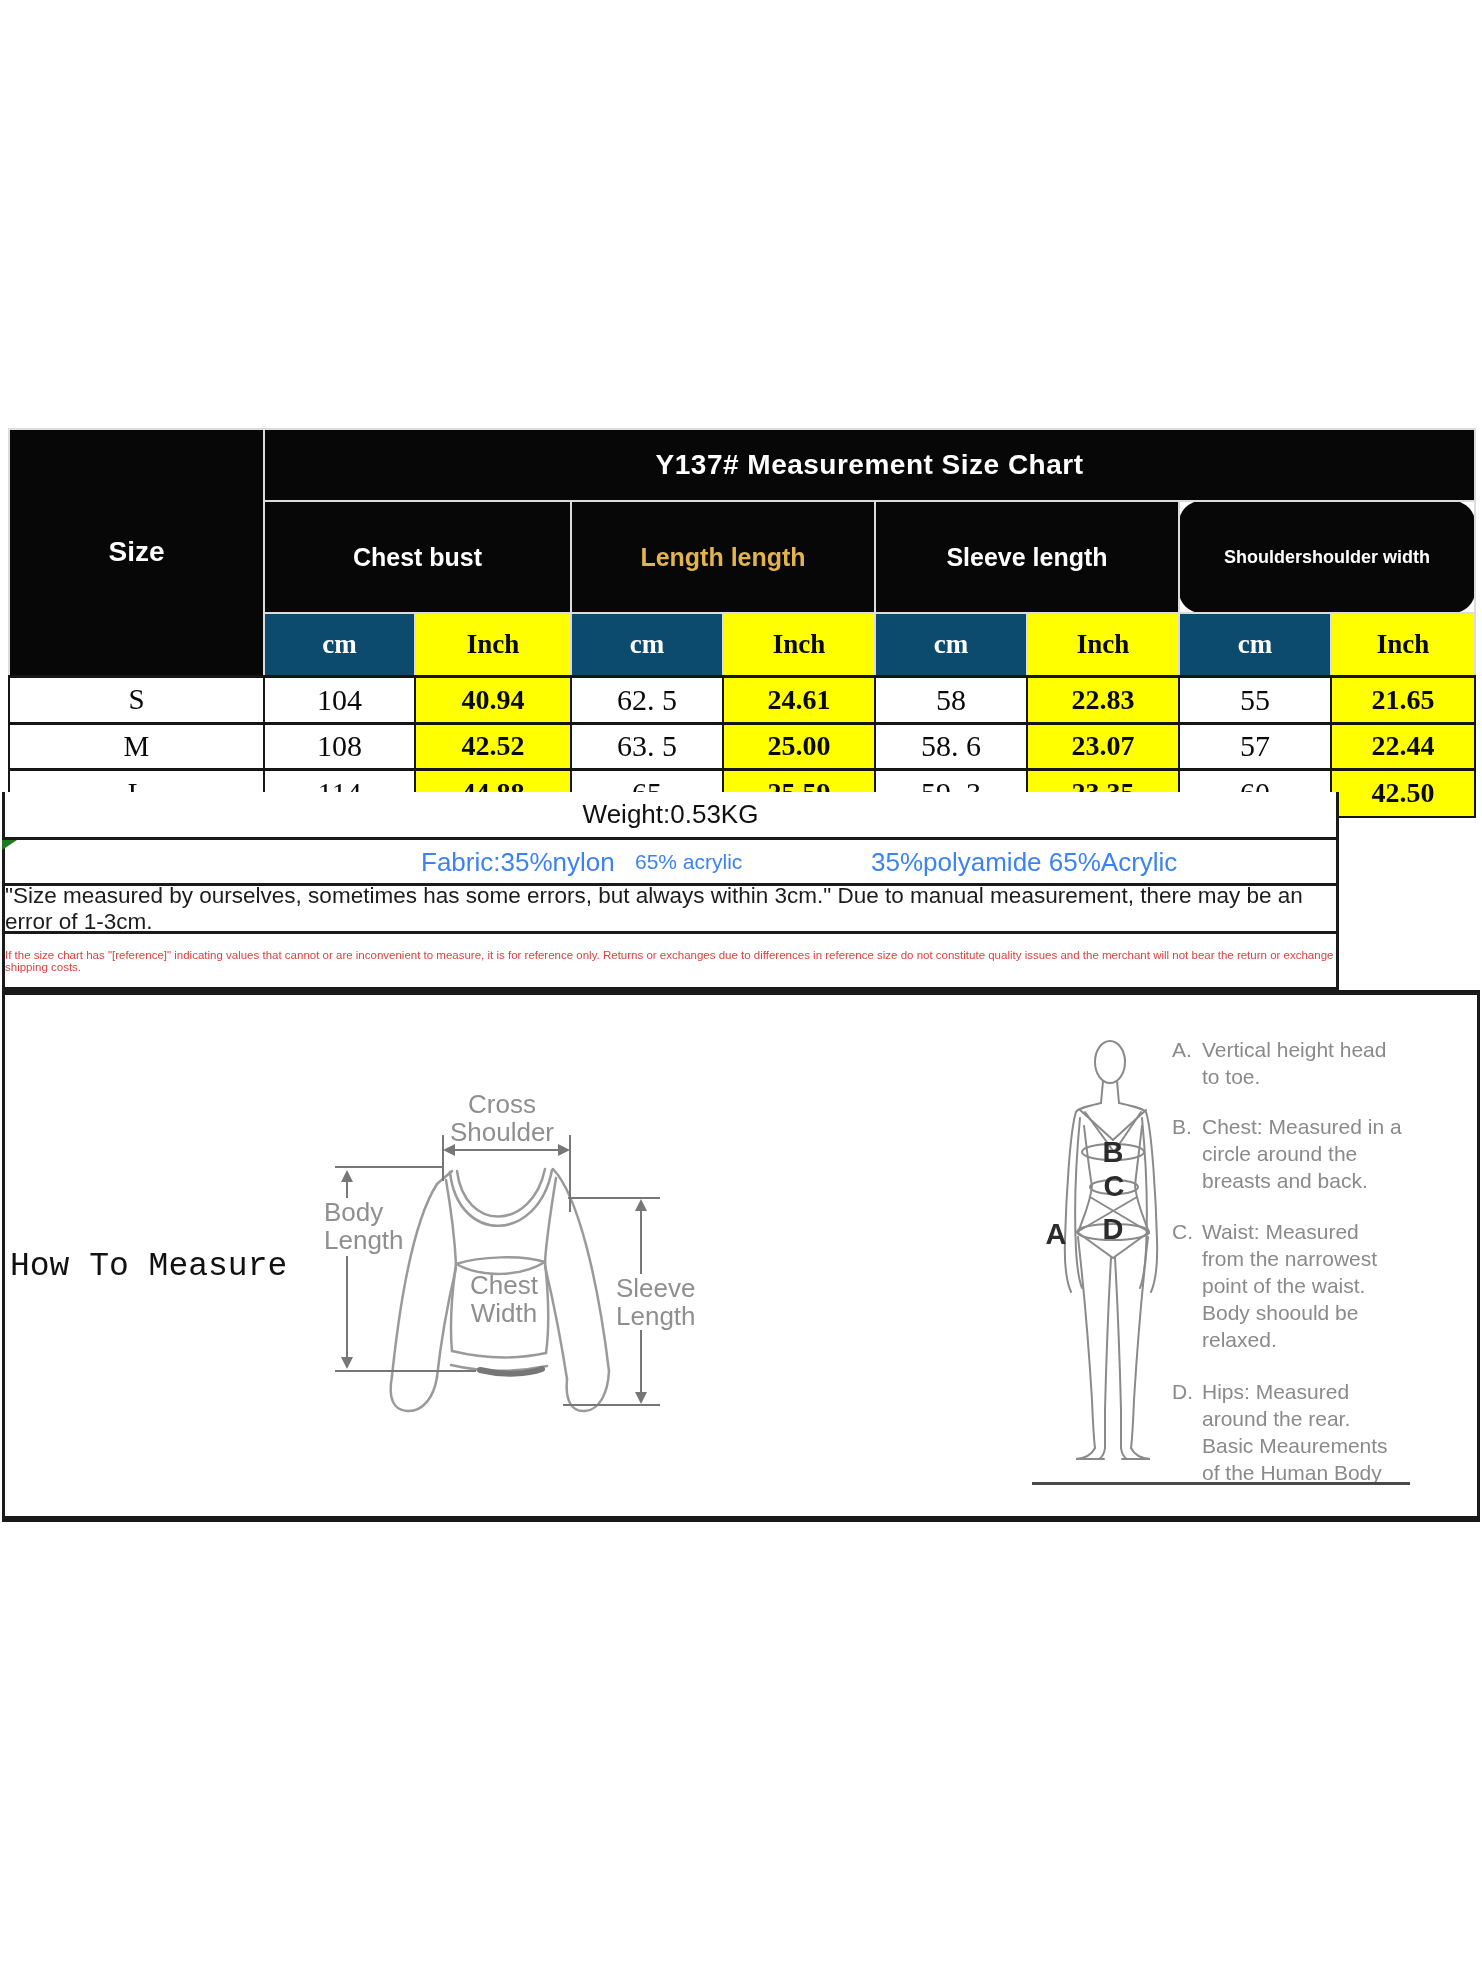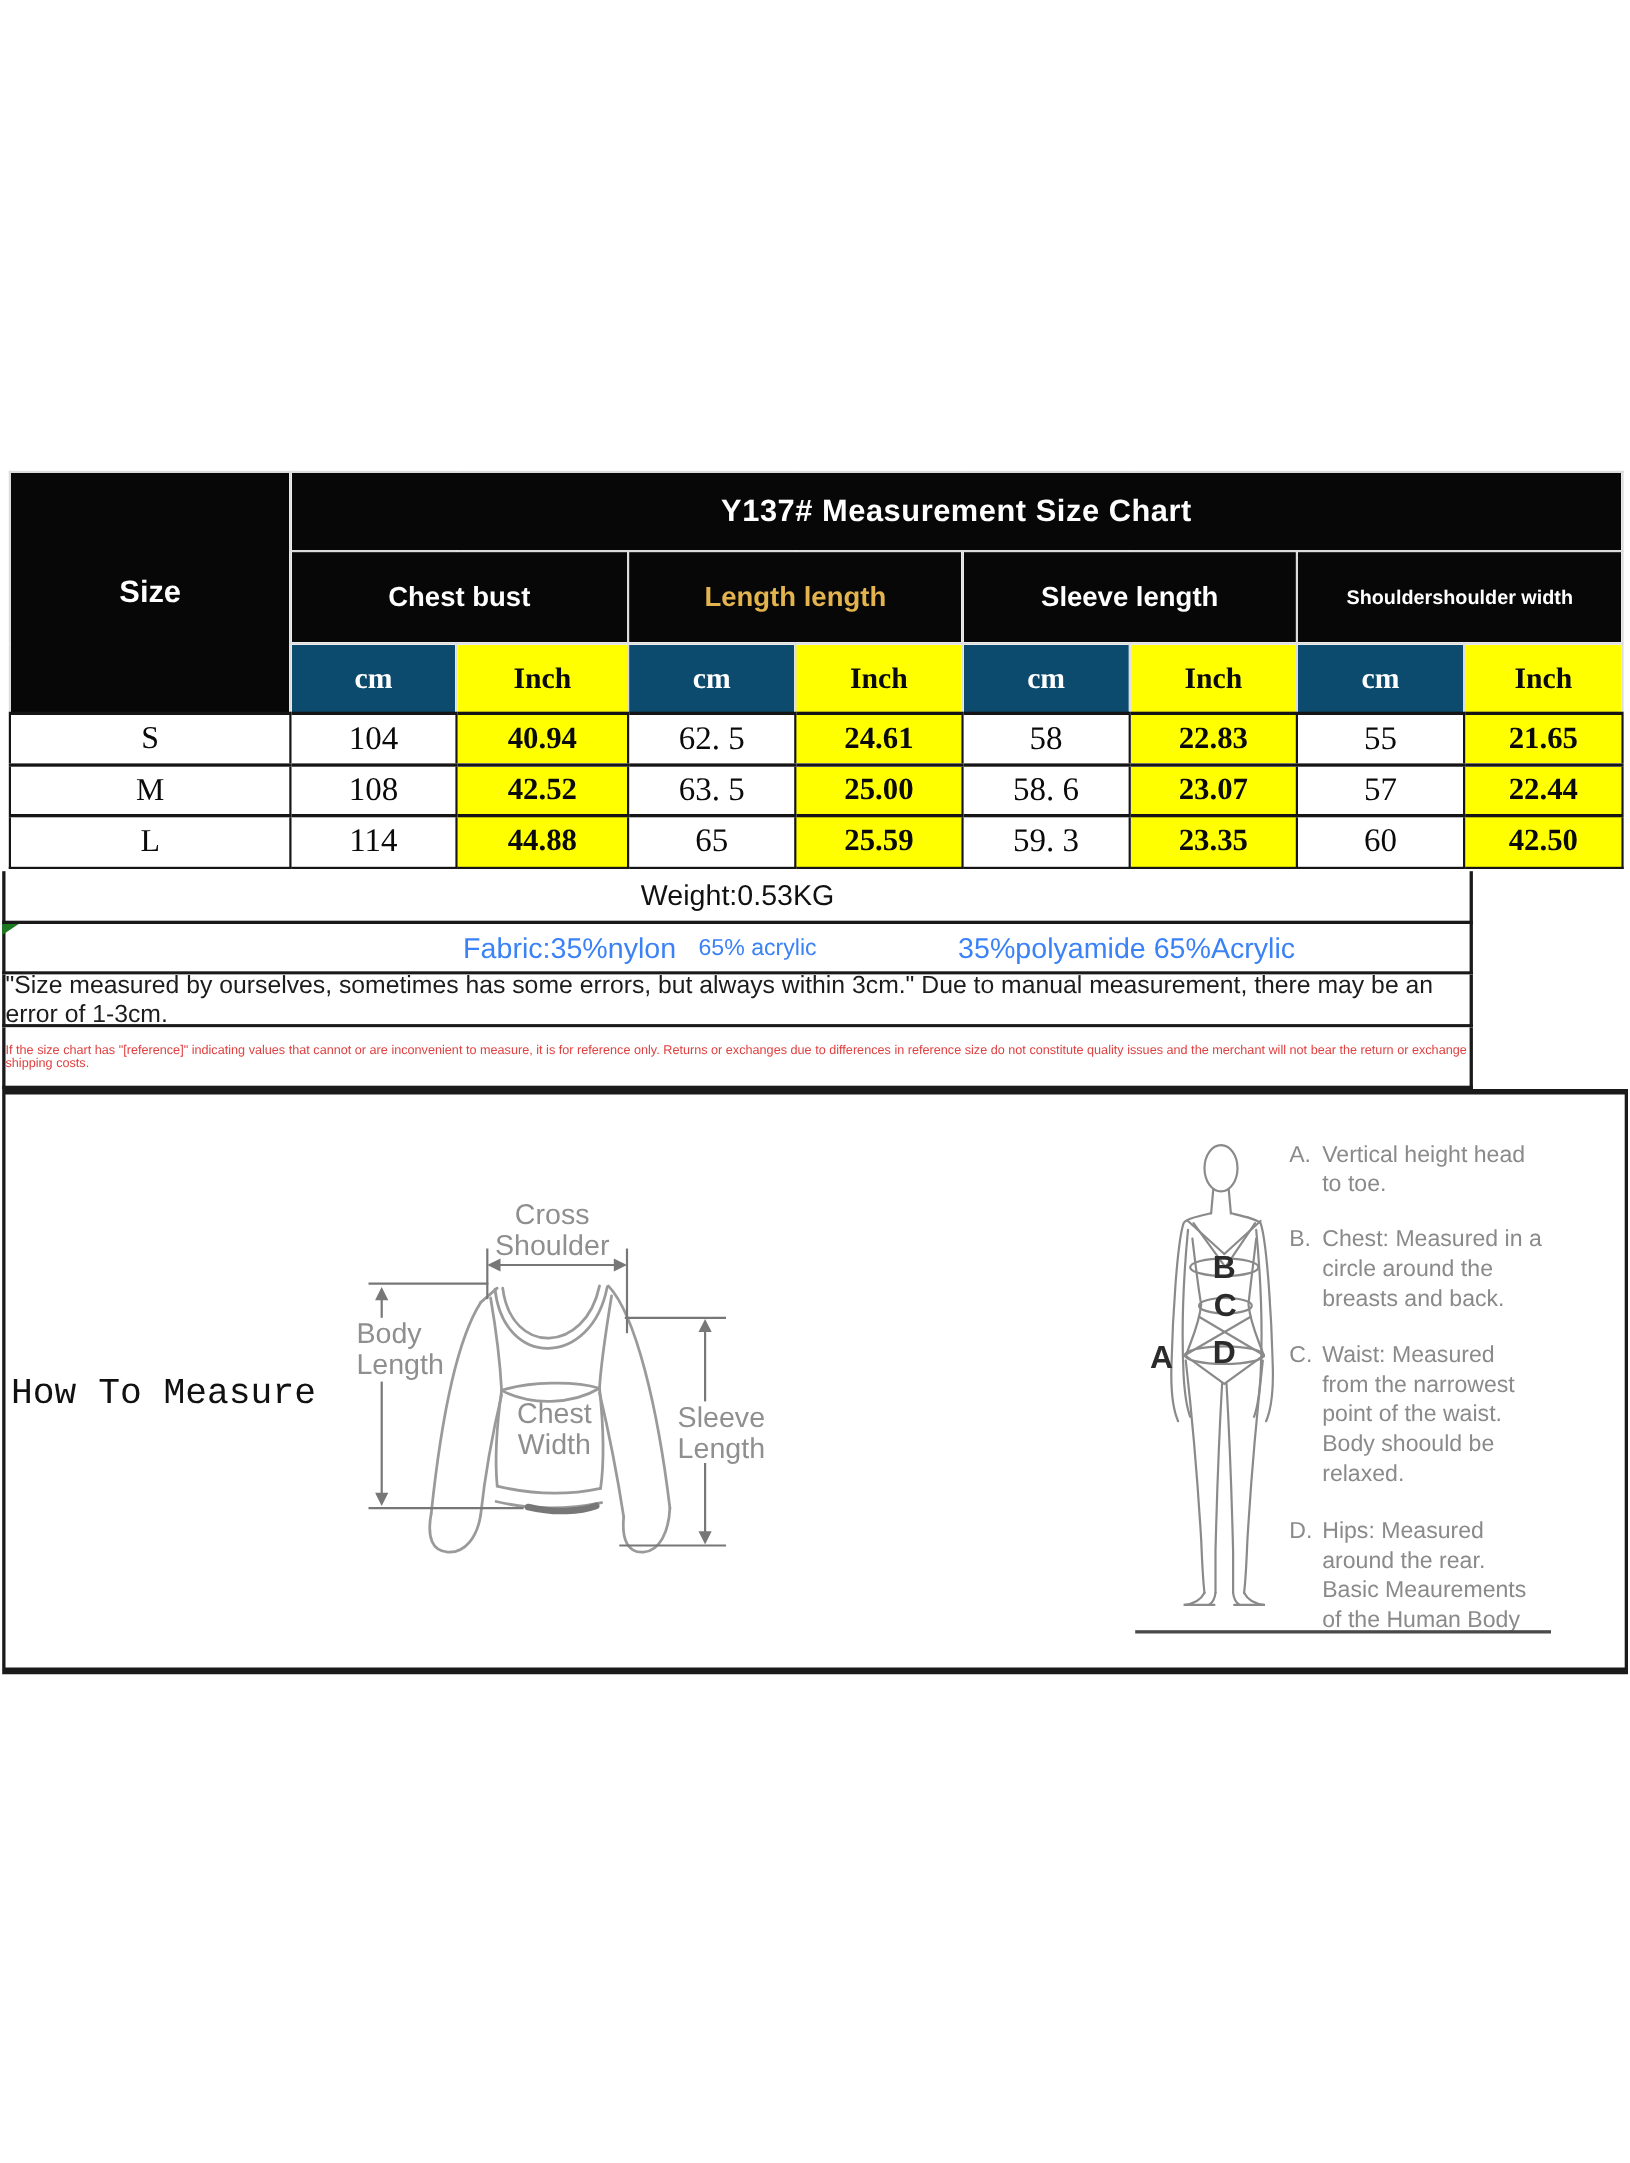"Chest bust" tr { height: 84px -> 112px }
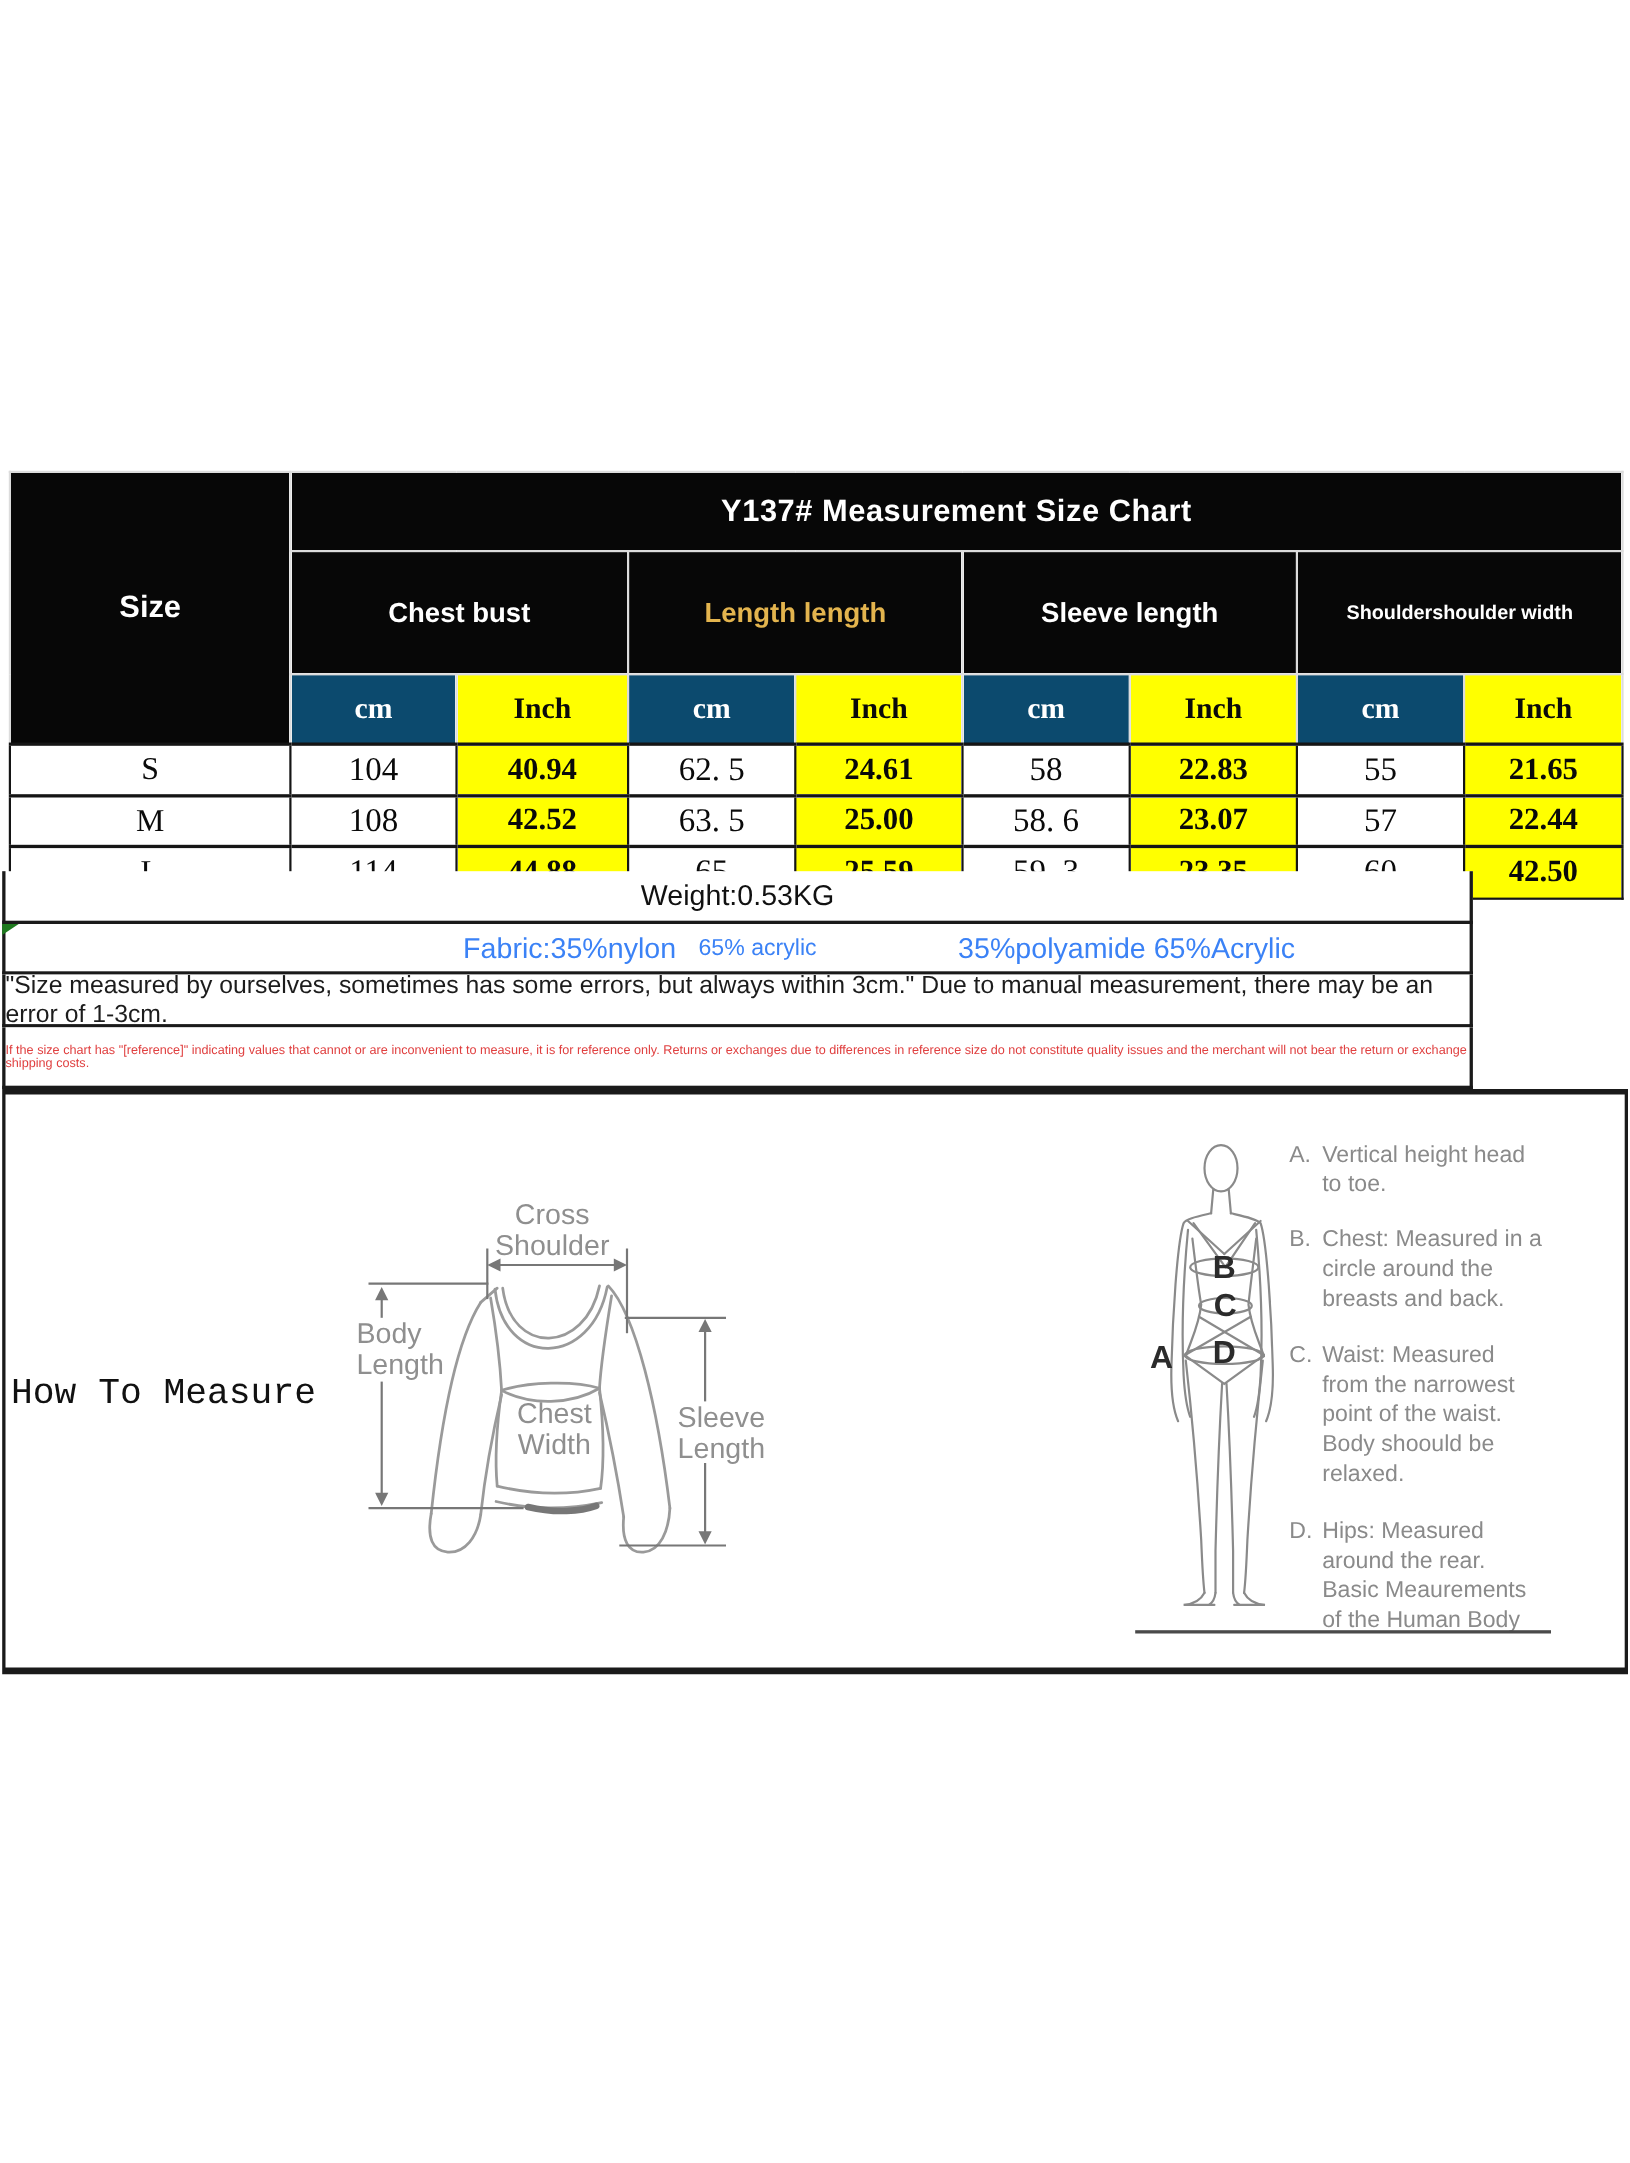"Shouldershoulder width" td.group-small { border-radius: none -> 22px }
